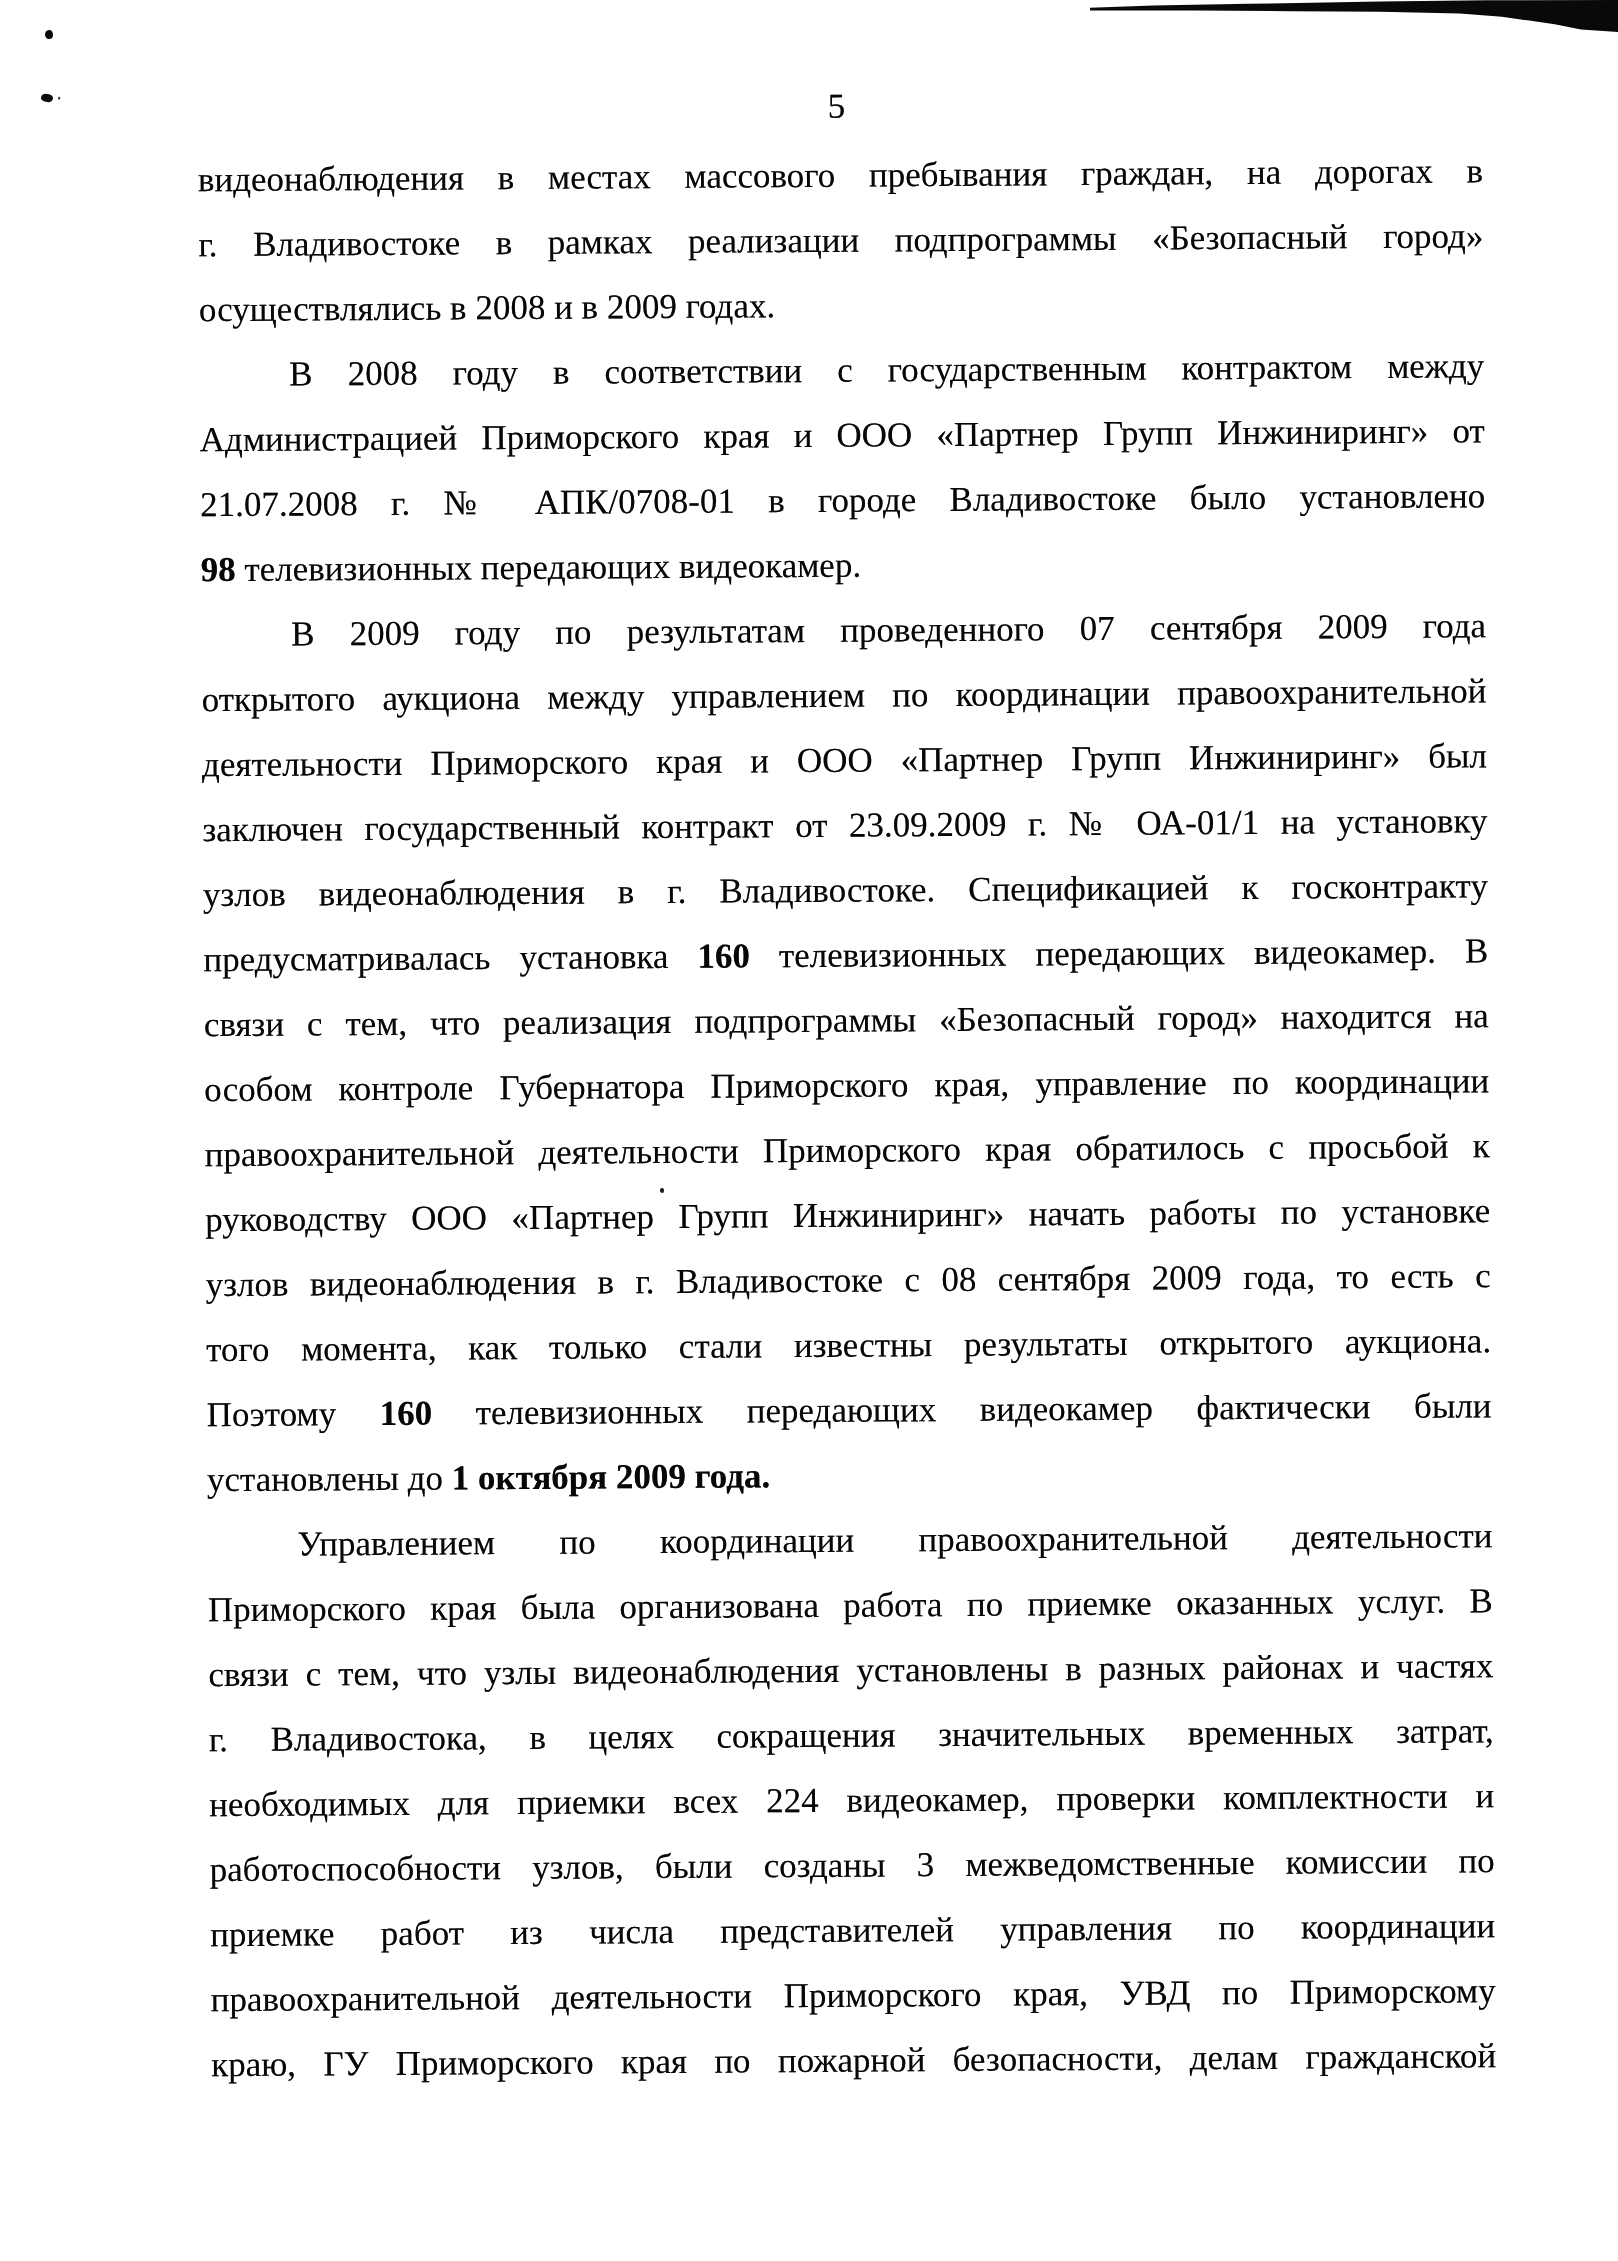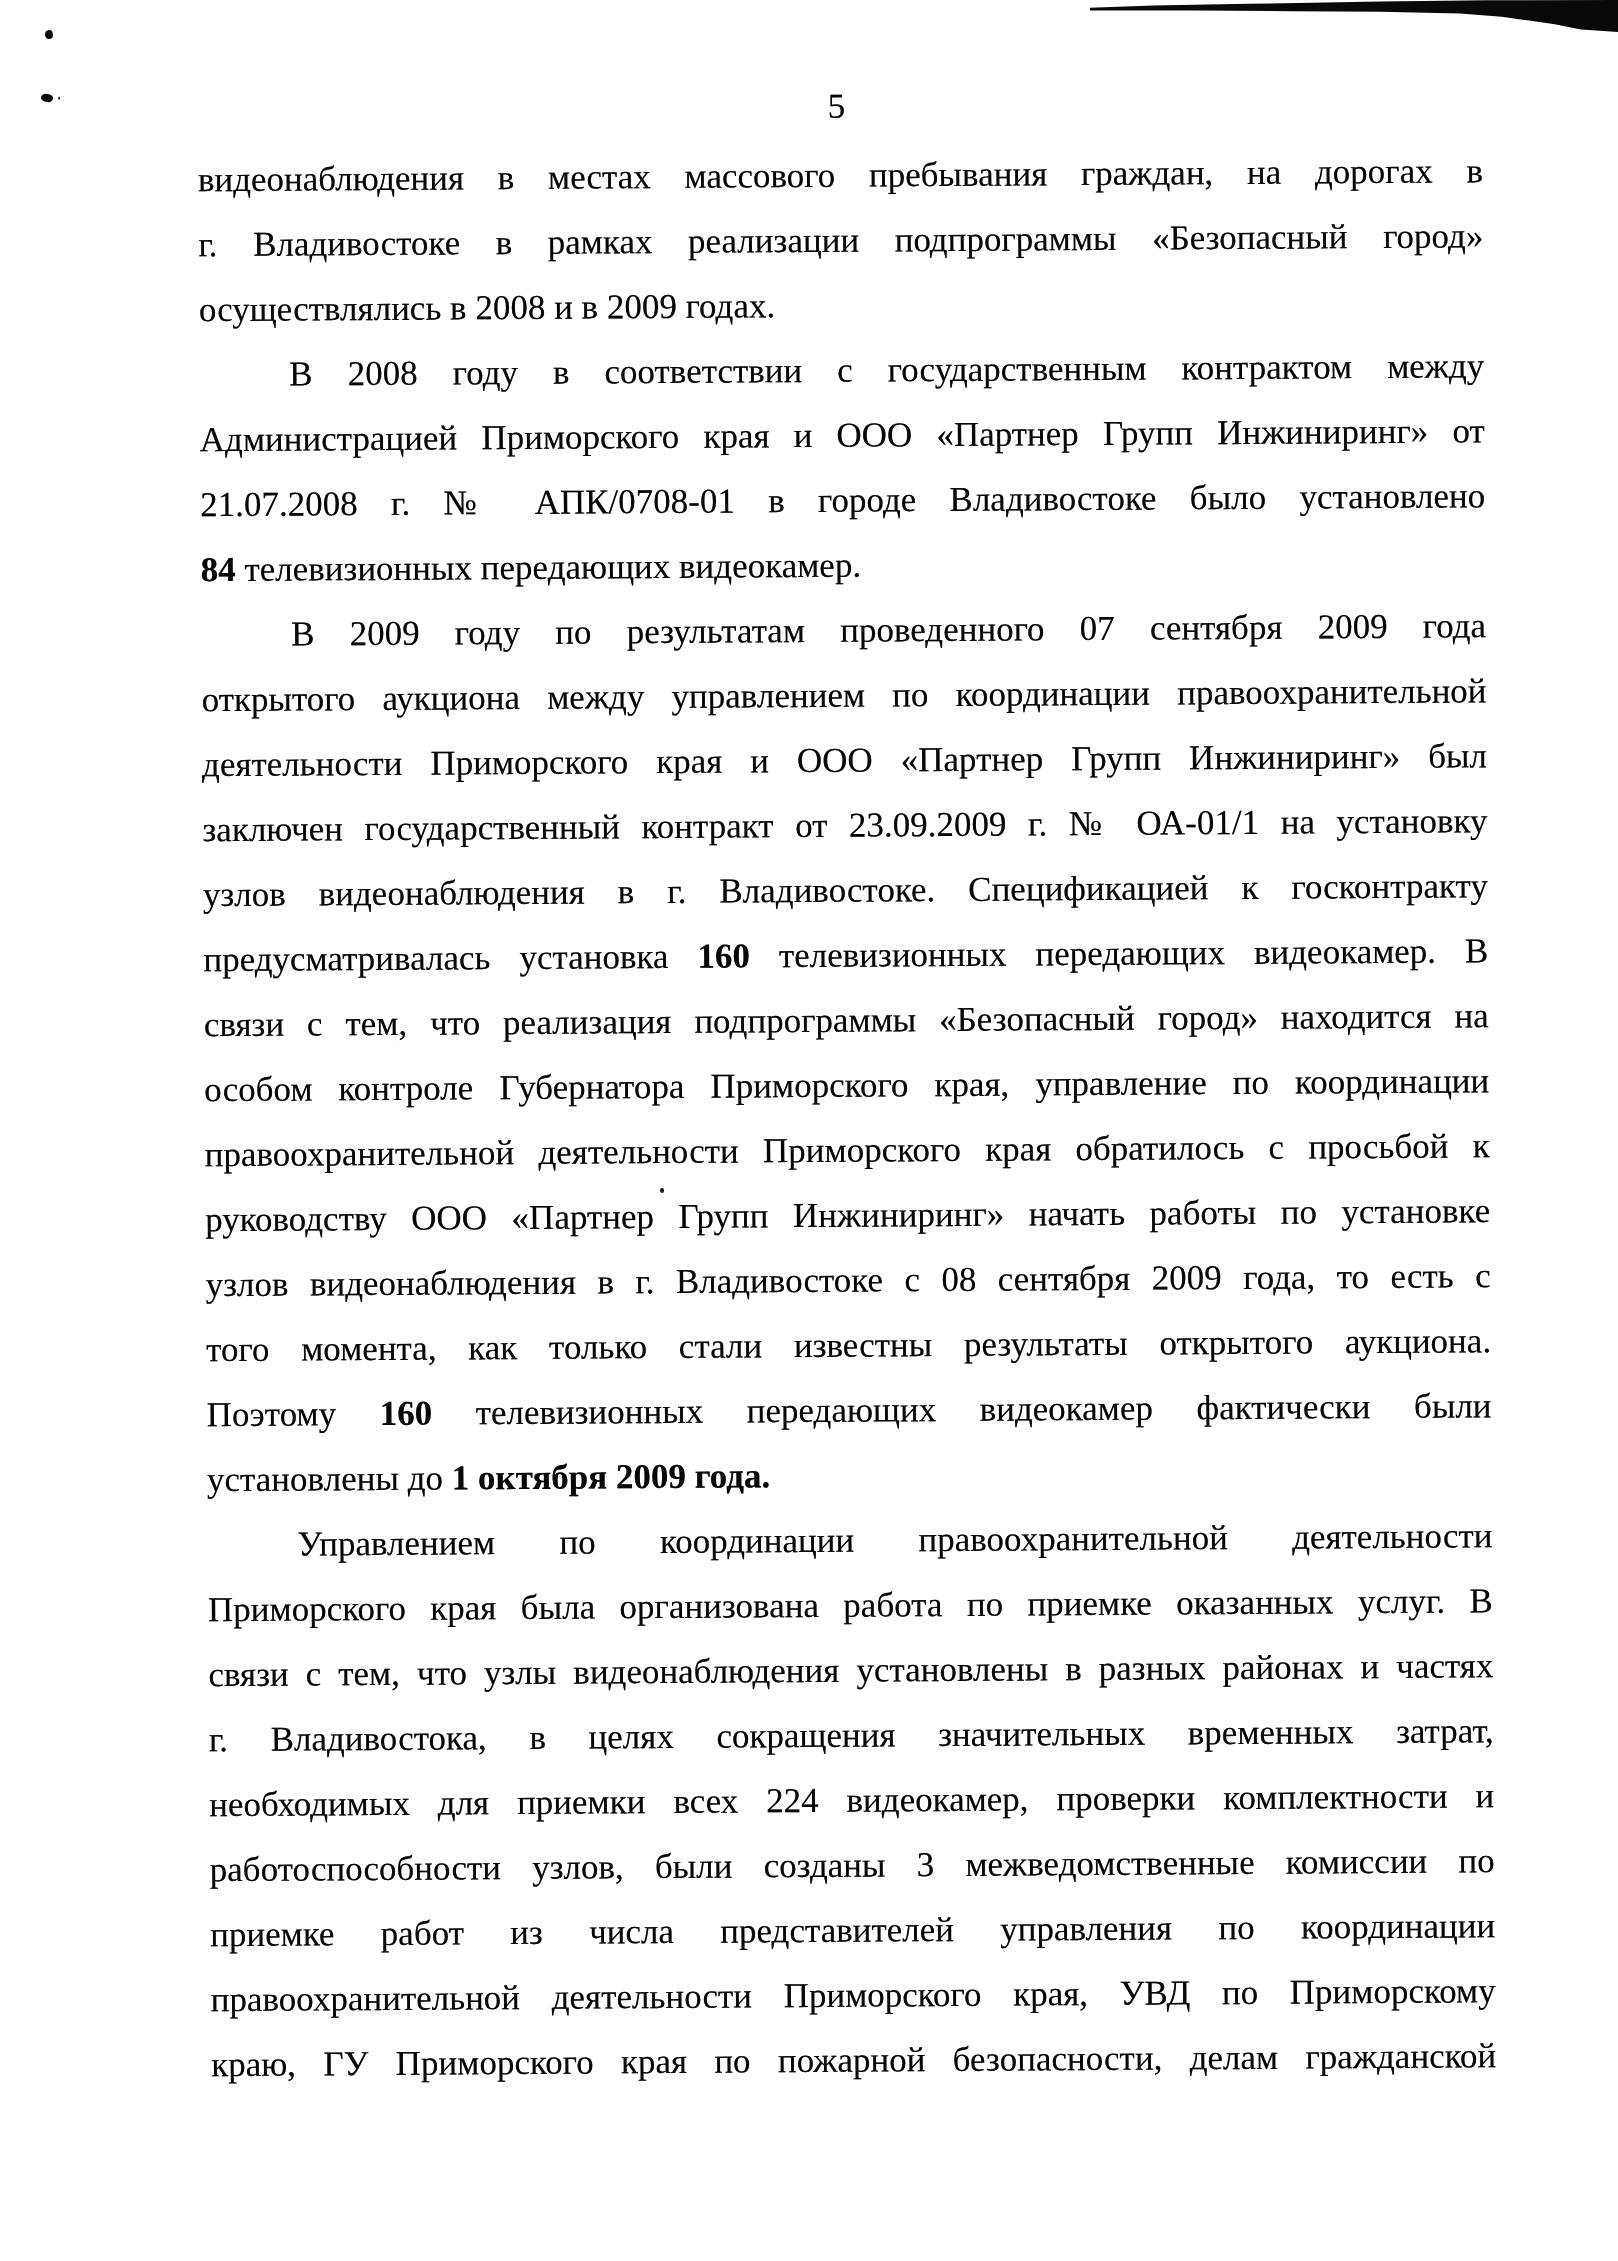"84" b { text: 84 -> 98 }
